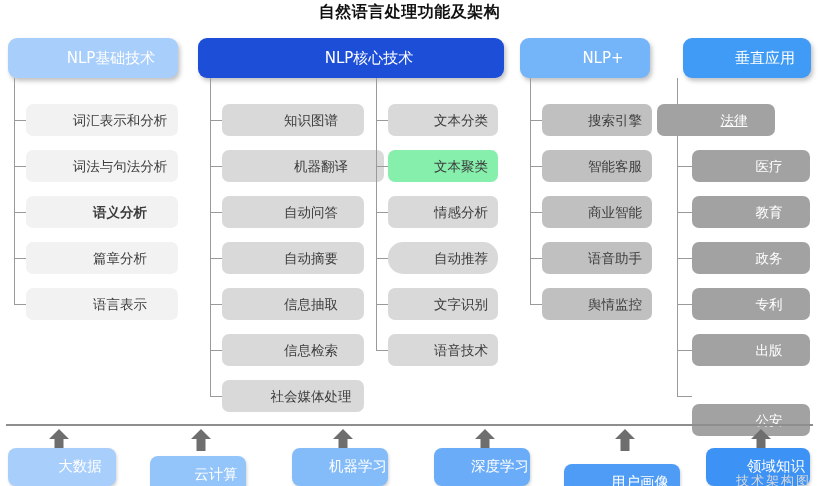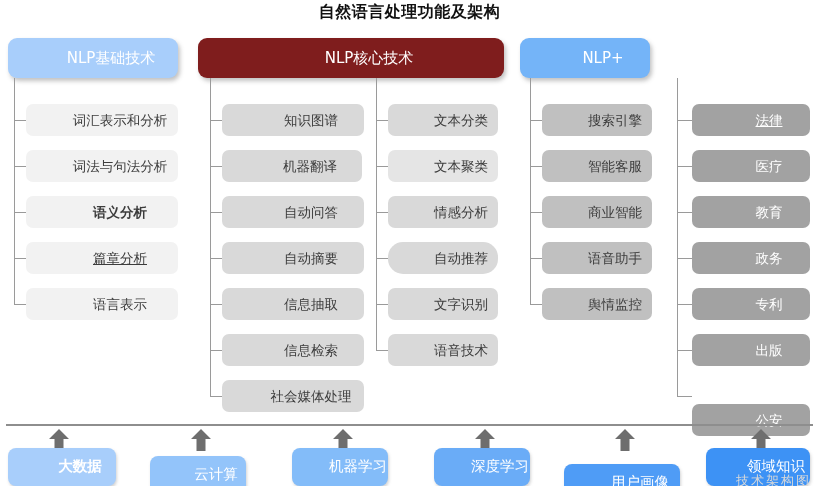"NLP核心技术" div.pill { background: #7f1d1d -> #1d4ed8 }
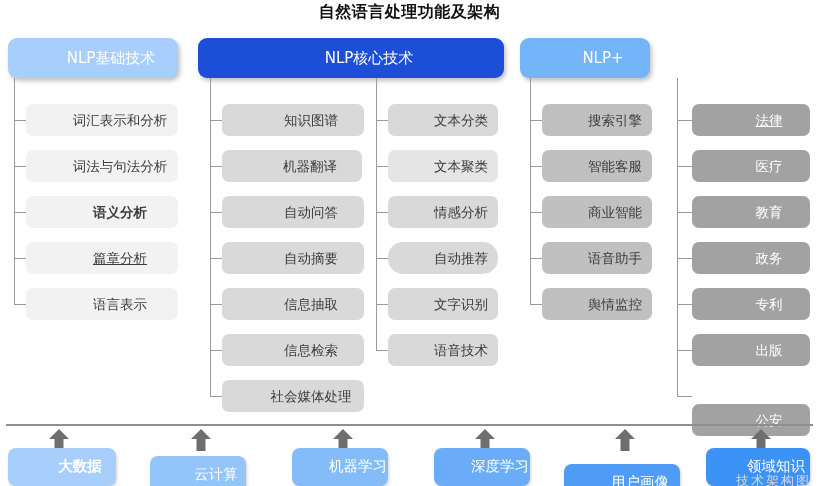"垂直应用" div.pill { html: none -> <div>垂直应用</div> }
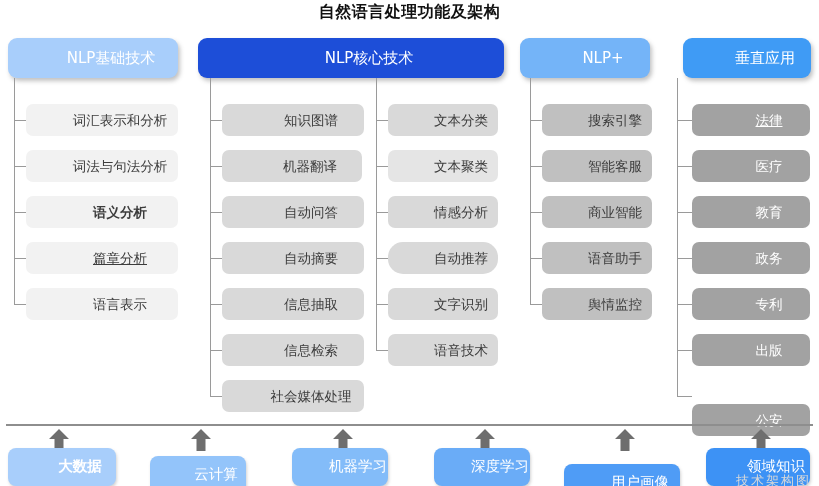"法律" div.pill { left: 692px -> 657px }
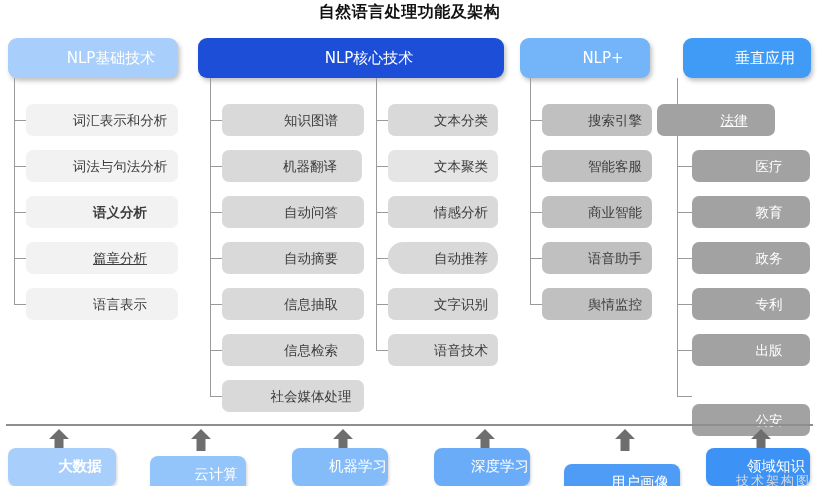"机器翻译" div.pill { width: 140px -> 162px }
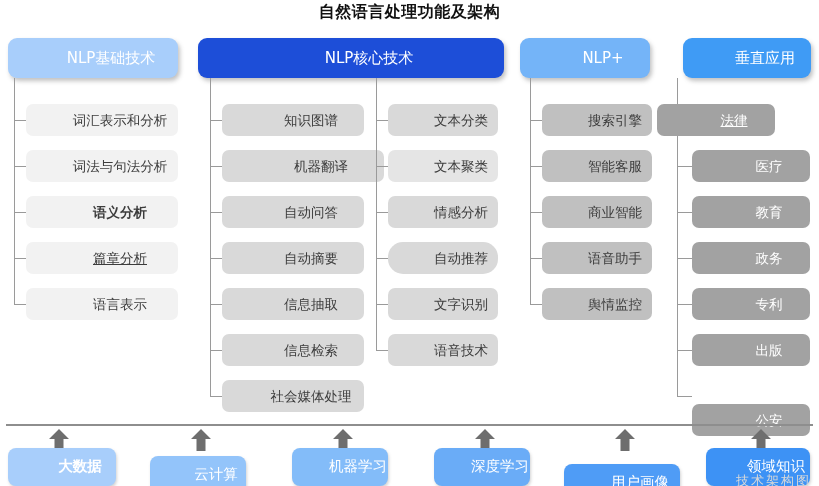"文本聚类" div.pill { background: #e5e5e5 -> #86efac }
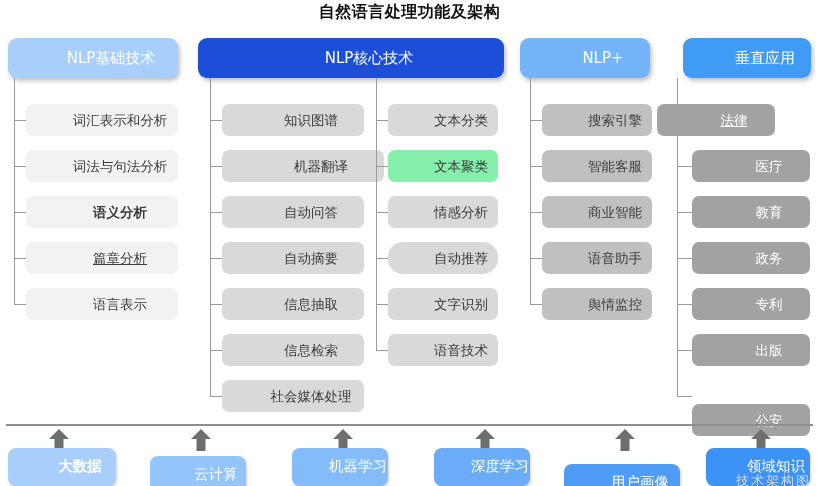"篇章分析" div.pill { text-decoration: underline -> none }
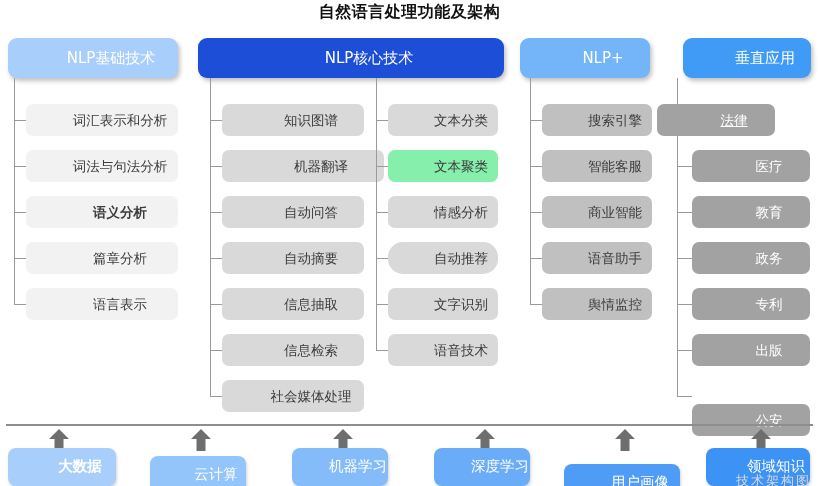"大数据" div.pill { font-weight: bold -> none }
